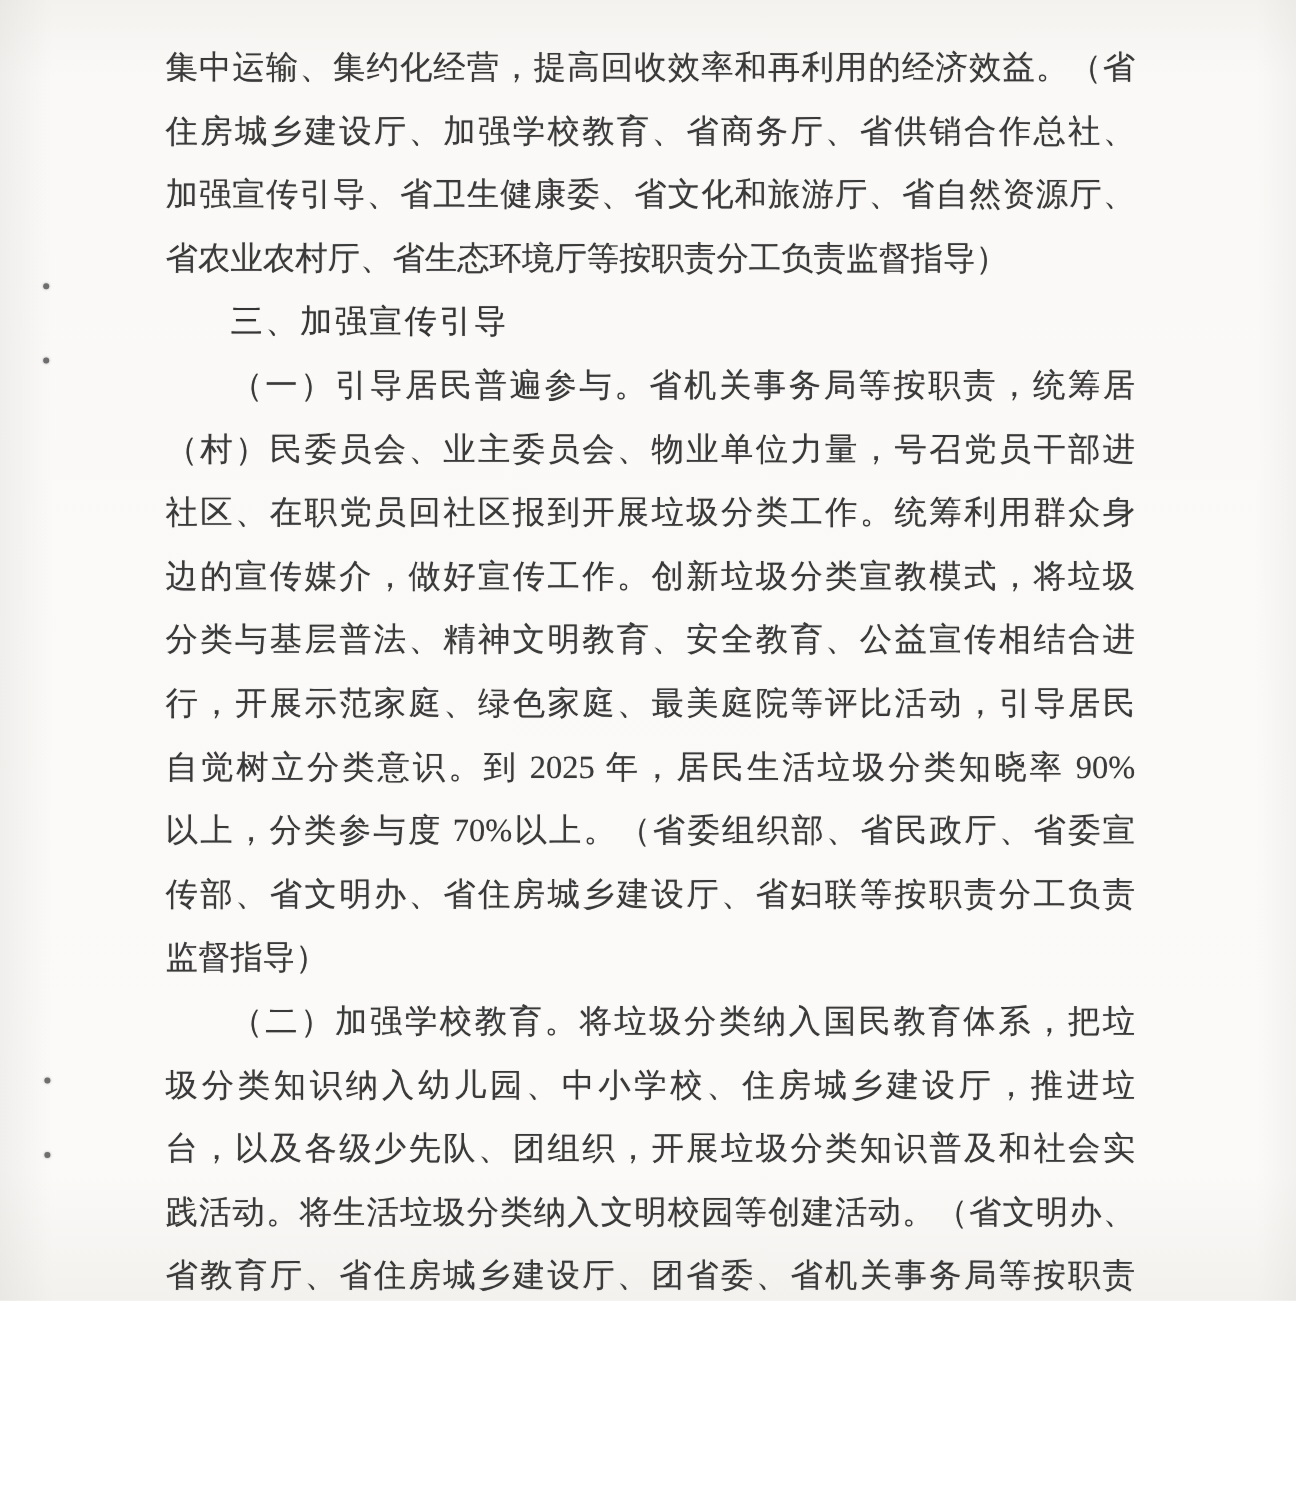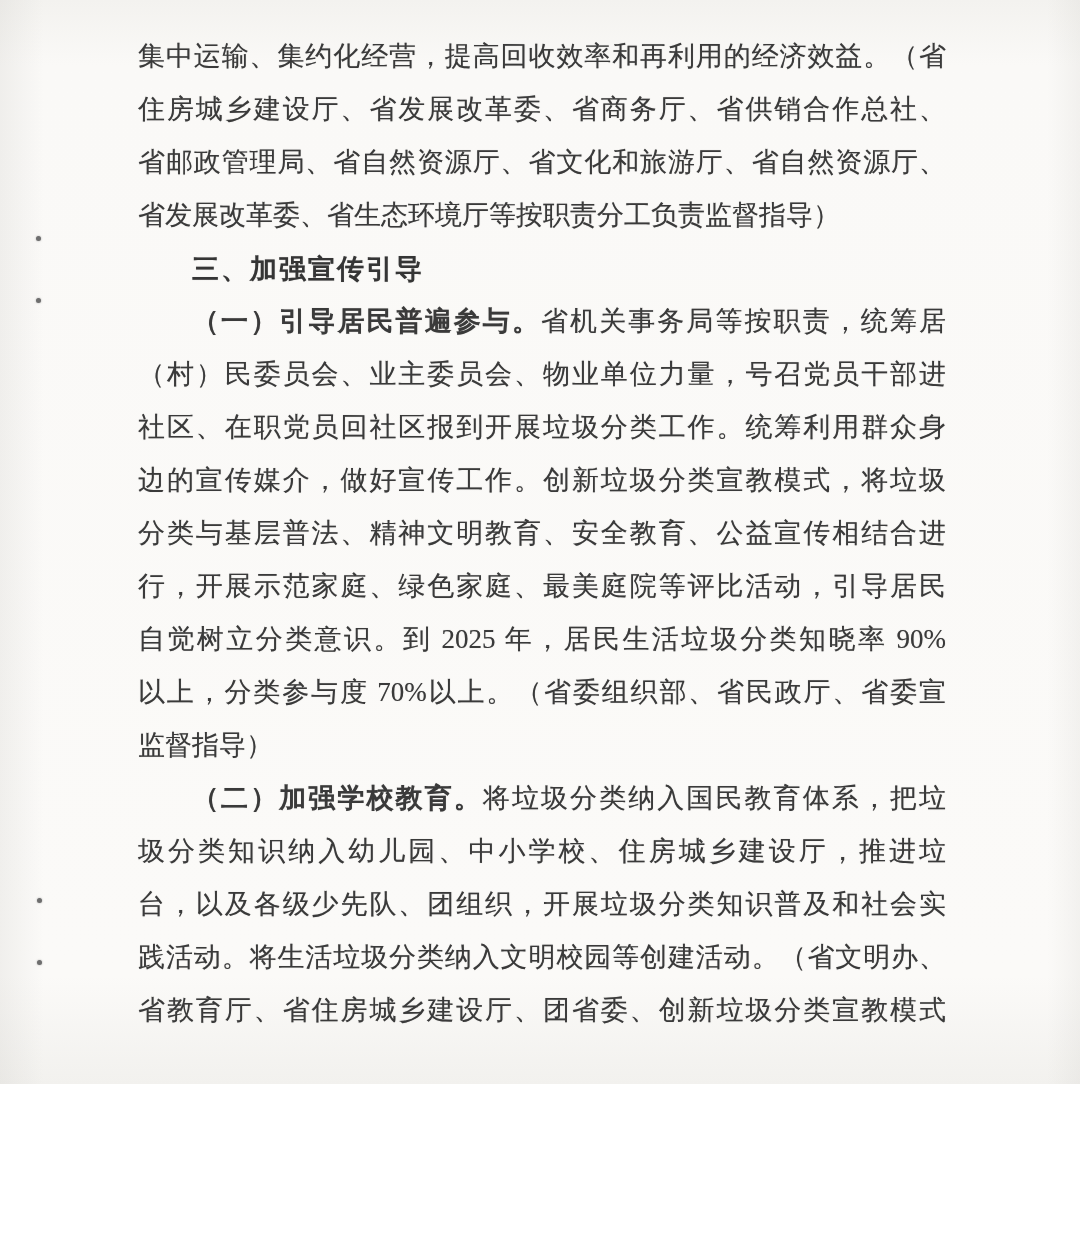"住房城乡建设厅、省发展改革委、省商务厅、省供销合作总社、" span { text: 省发展改革委 -> 加强学校教育 }
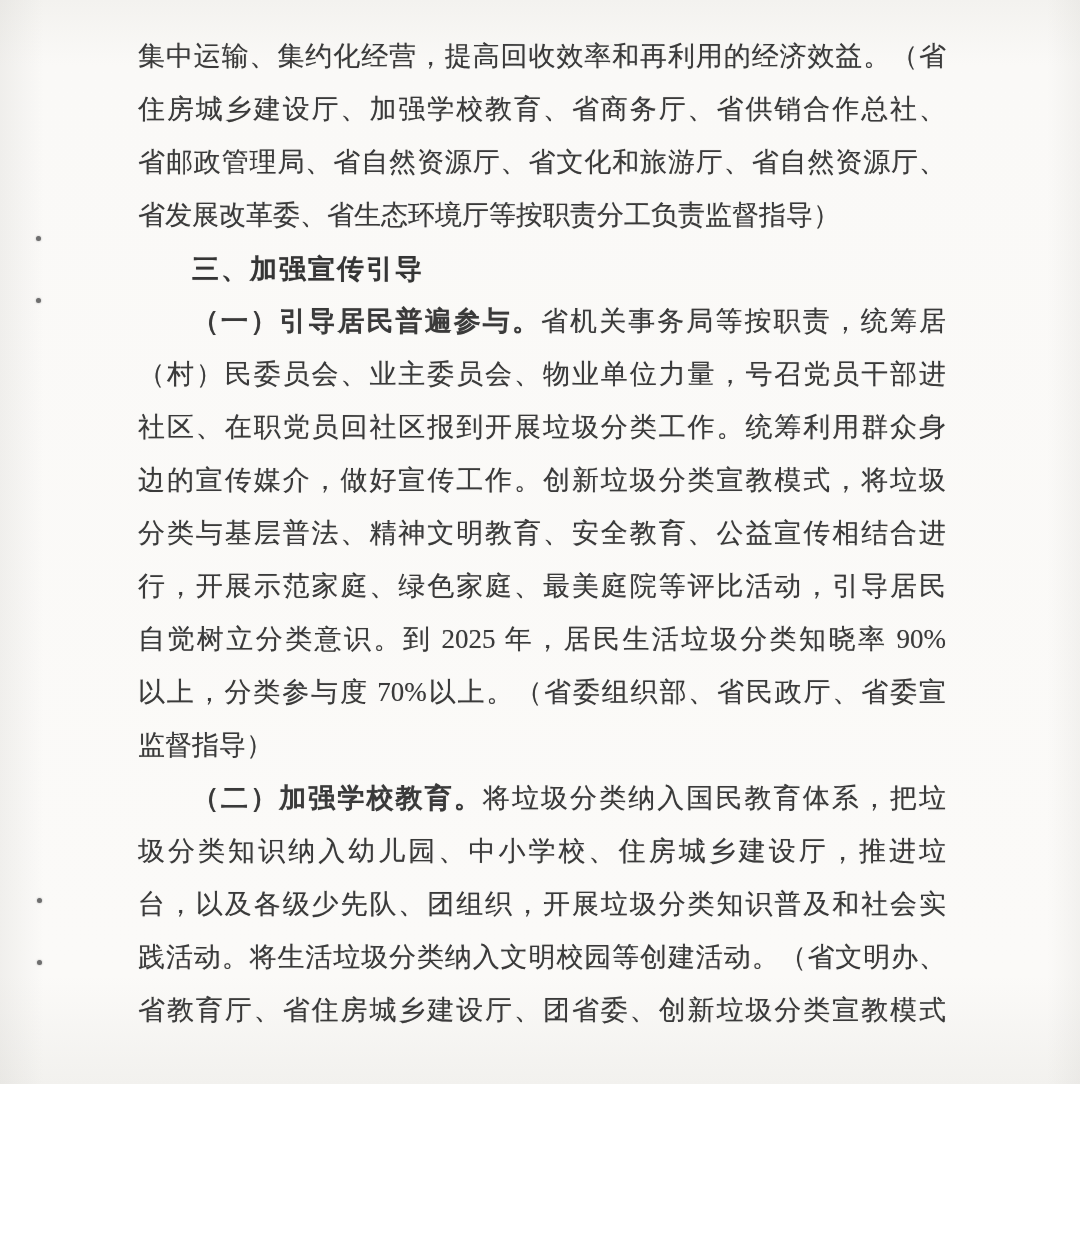"省邮政管理局、省自然资源厅、省文化和旅游厅、省自然资源厅、" span { text: 省邮政管理局、省自然资源厅 -> 加强宣传引导、省卫生健康委 }
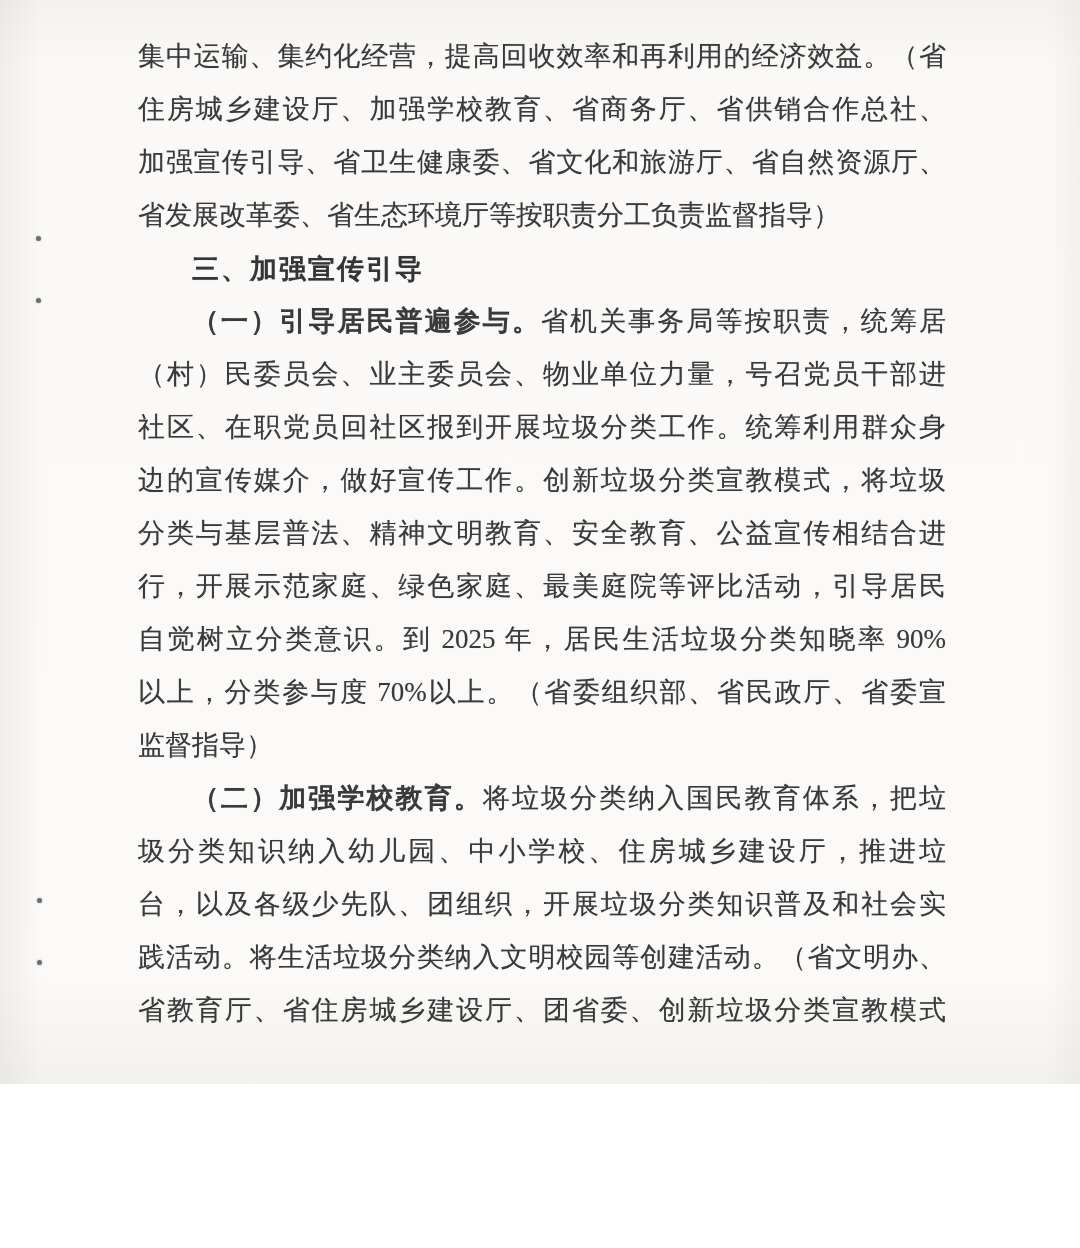"省发展改革委、省生态环境厅等按职责分工负责监督指导）" span { text: 发展改革委 -> 农业农村厅 }
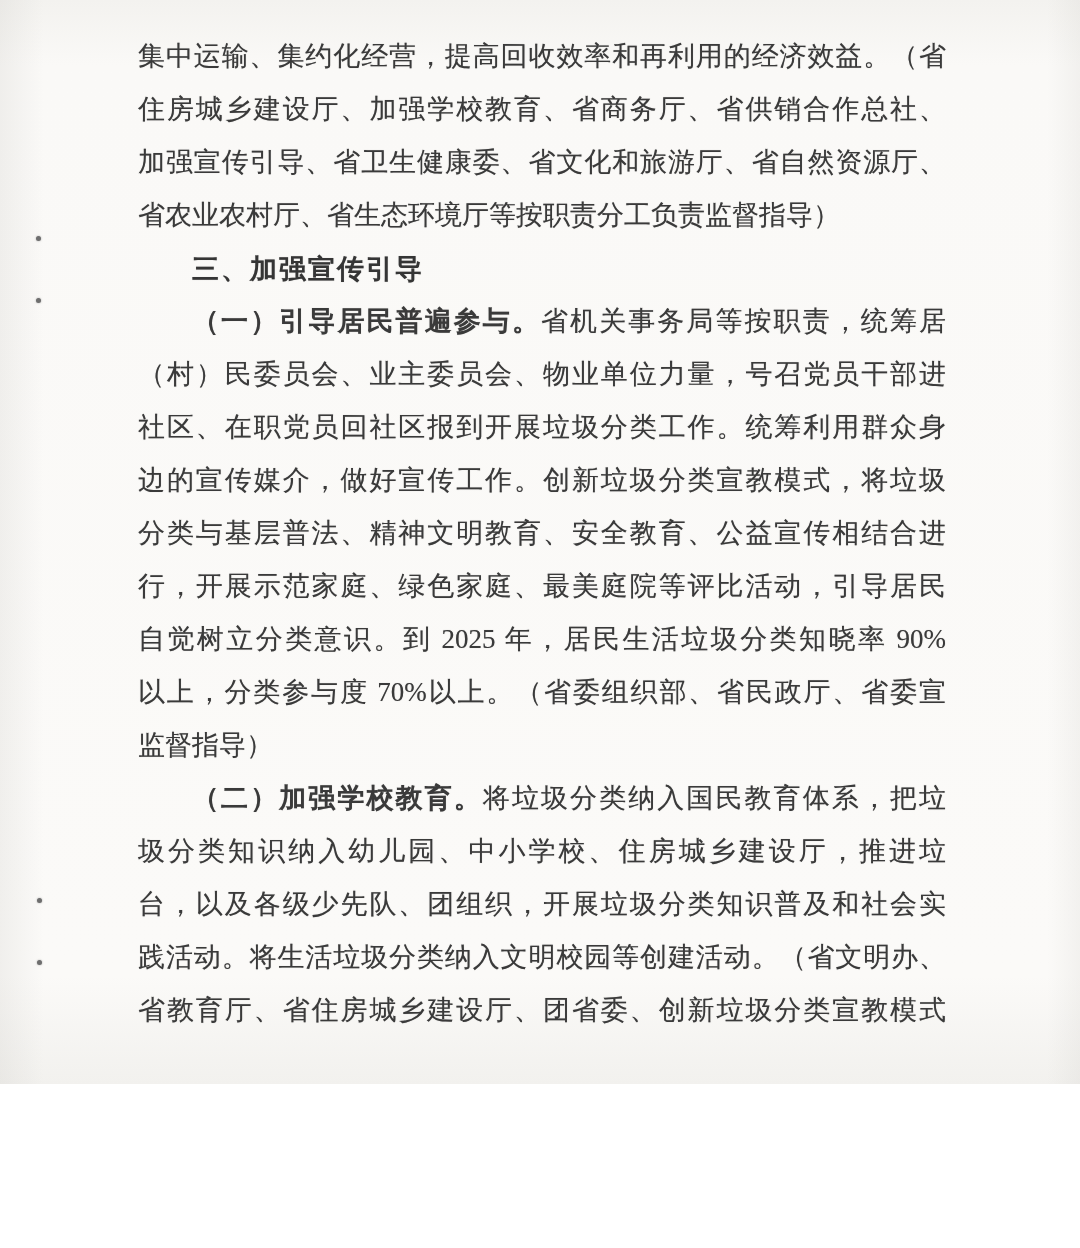"三、加强宣传引导" .line .bold { font-weight: 700 -> 400 }
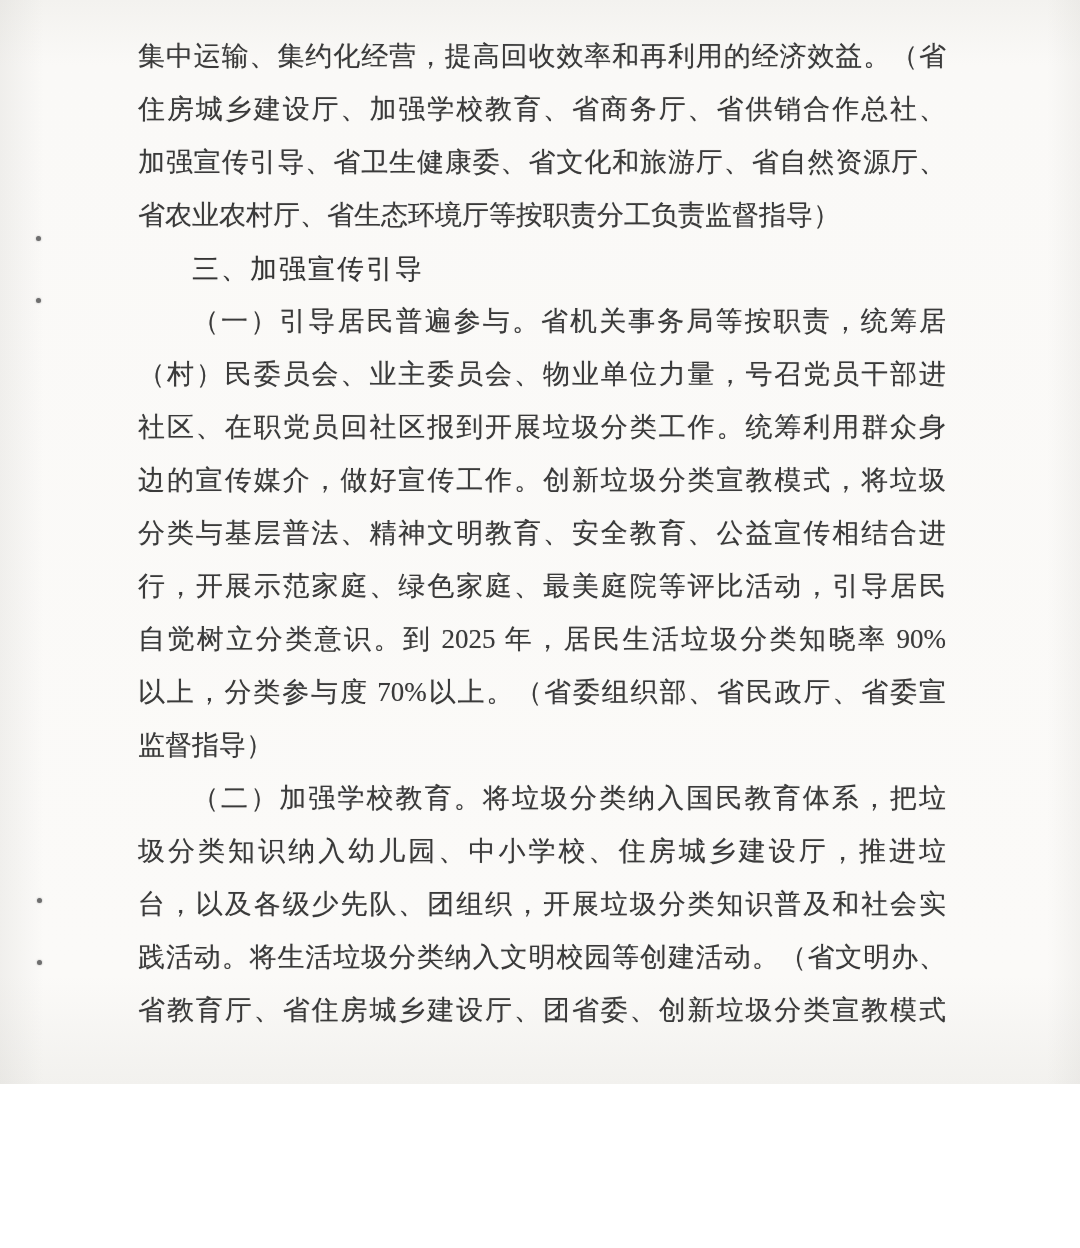"传部、省文明办、省住房城乡建设厅、省妇联等按职责分工负责" div.line { html: none -> <div><span>传部、省文明办、省住房城乡建设厅、省妇联等按职责分工负责</span></div> }
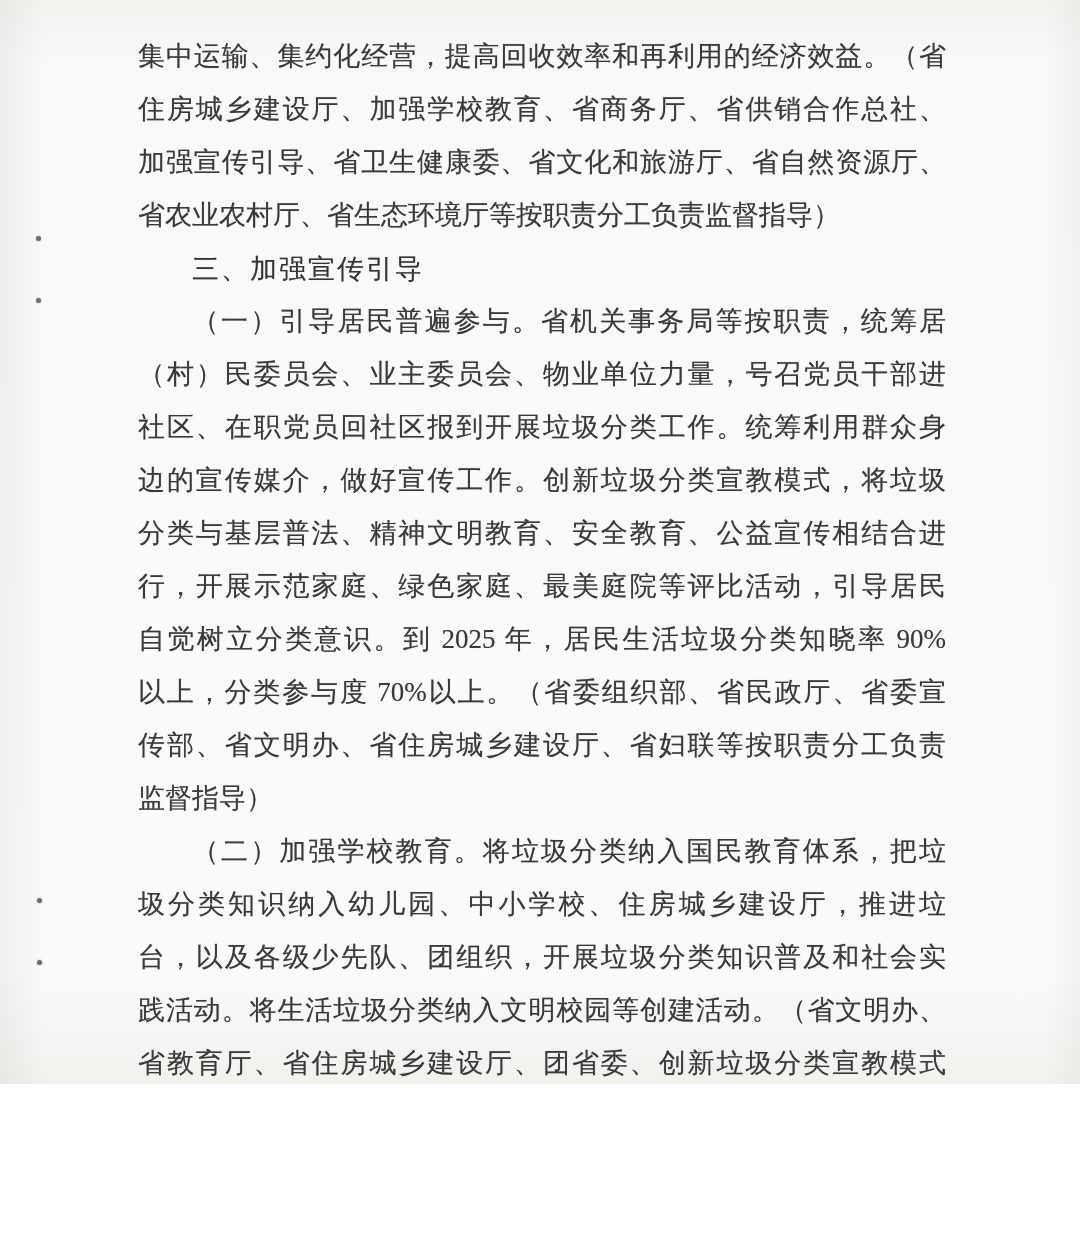"省教育厅、省住房城乡建设厅、团省委、创新垃圾分类宣教模式" span { text: 创新垃圾分类宣教模式 -> 省机关事务局等按职责 }
